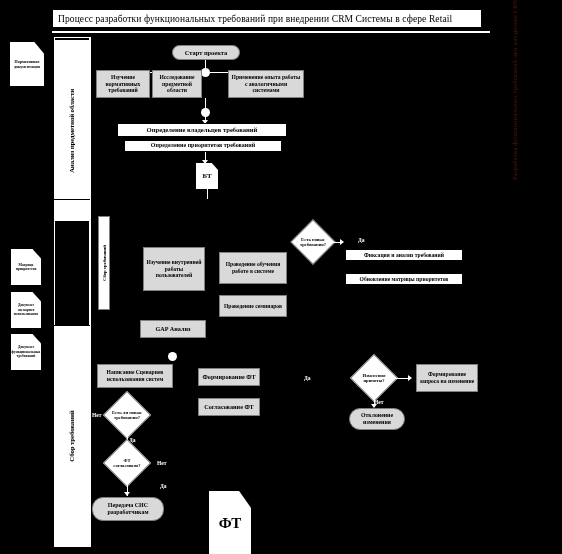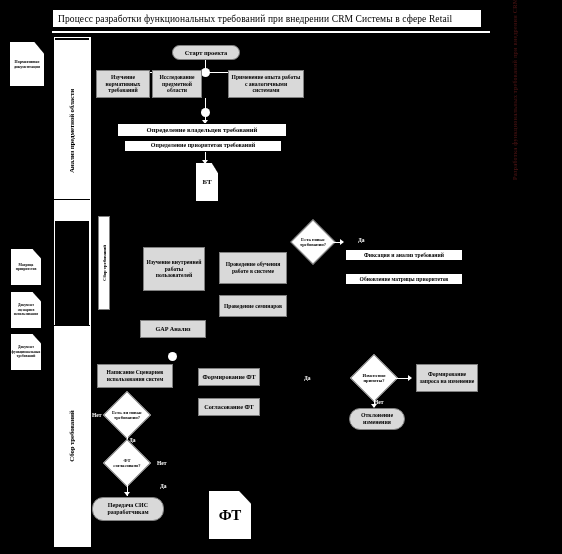"БТ" div.docshape { height: 38px -> 26px }
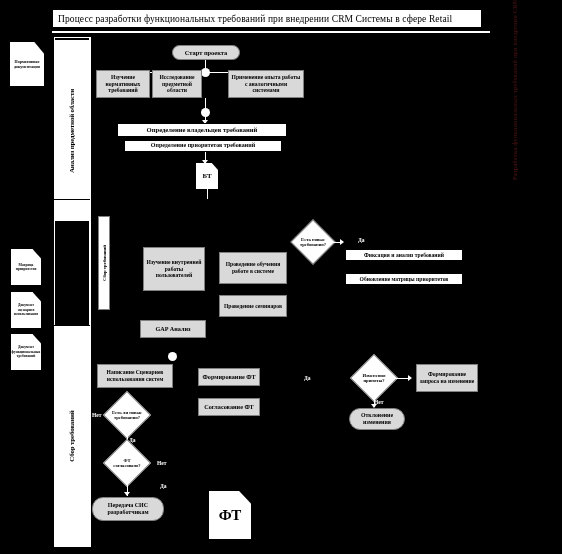"ФТ" div.docshape { height: 48px -> 64px }
